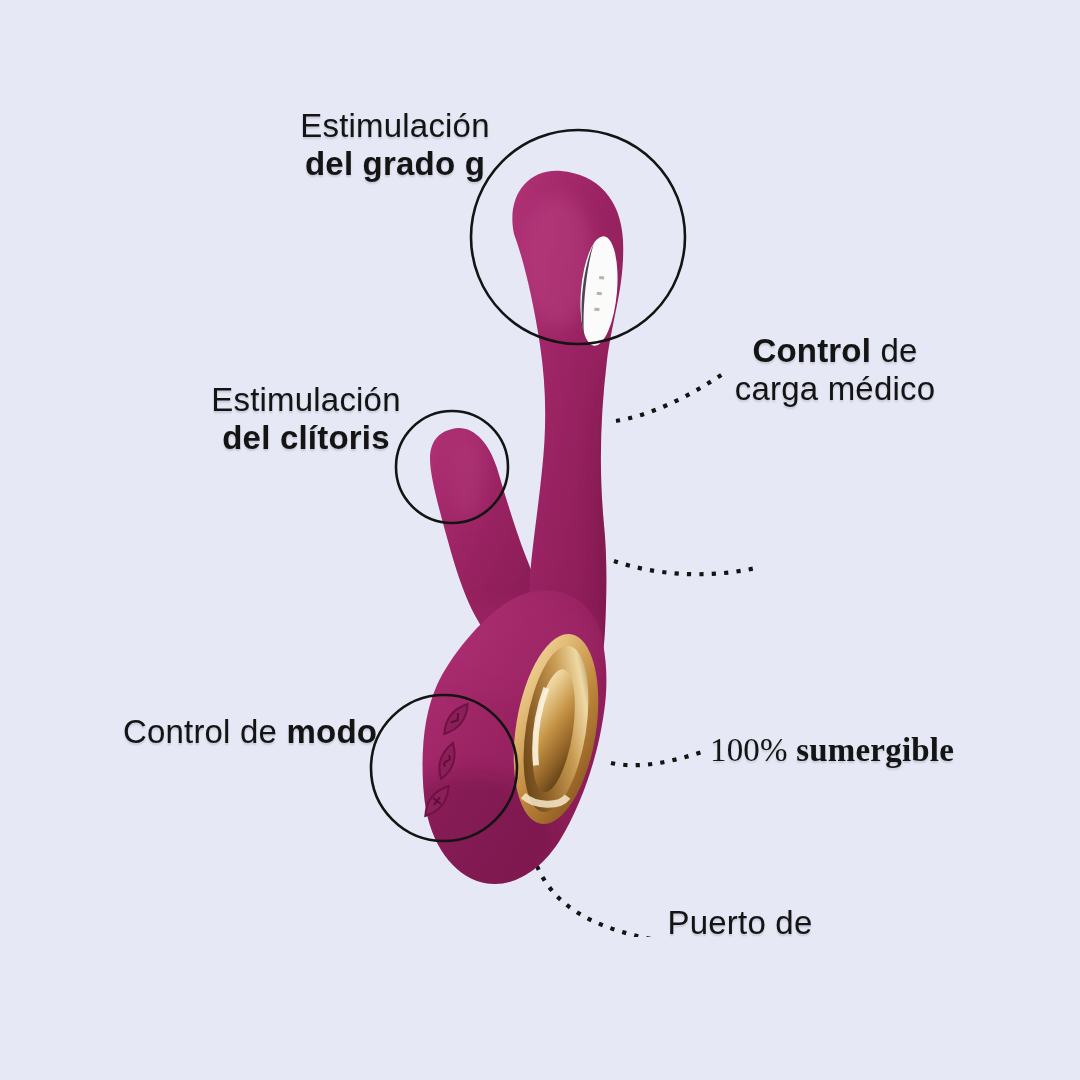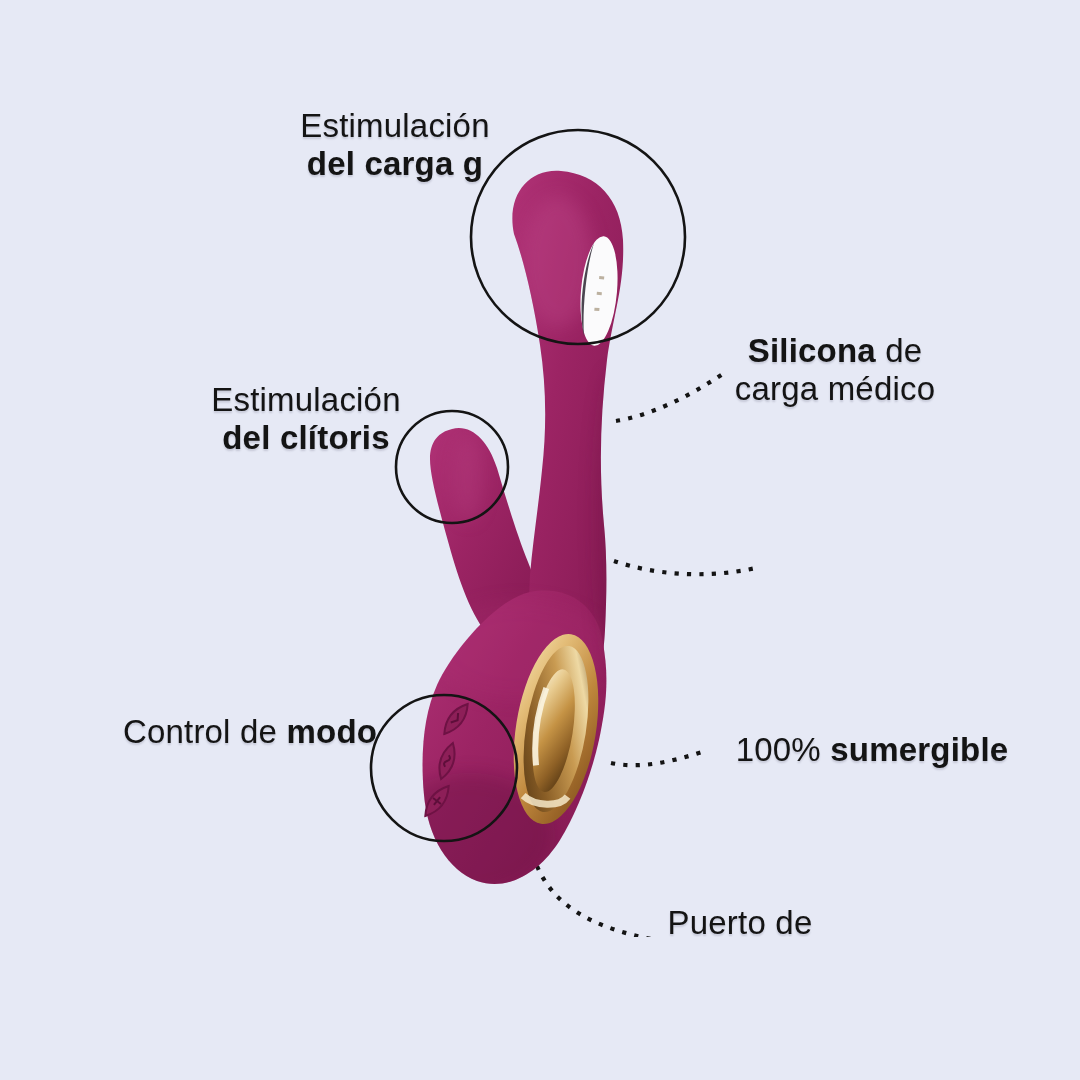"del carga g" span { text: carga -> grado }
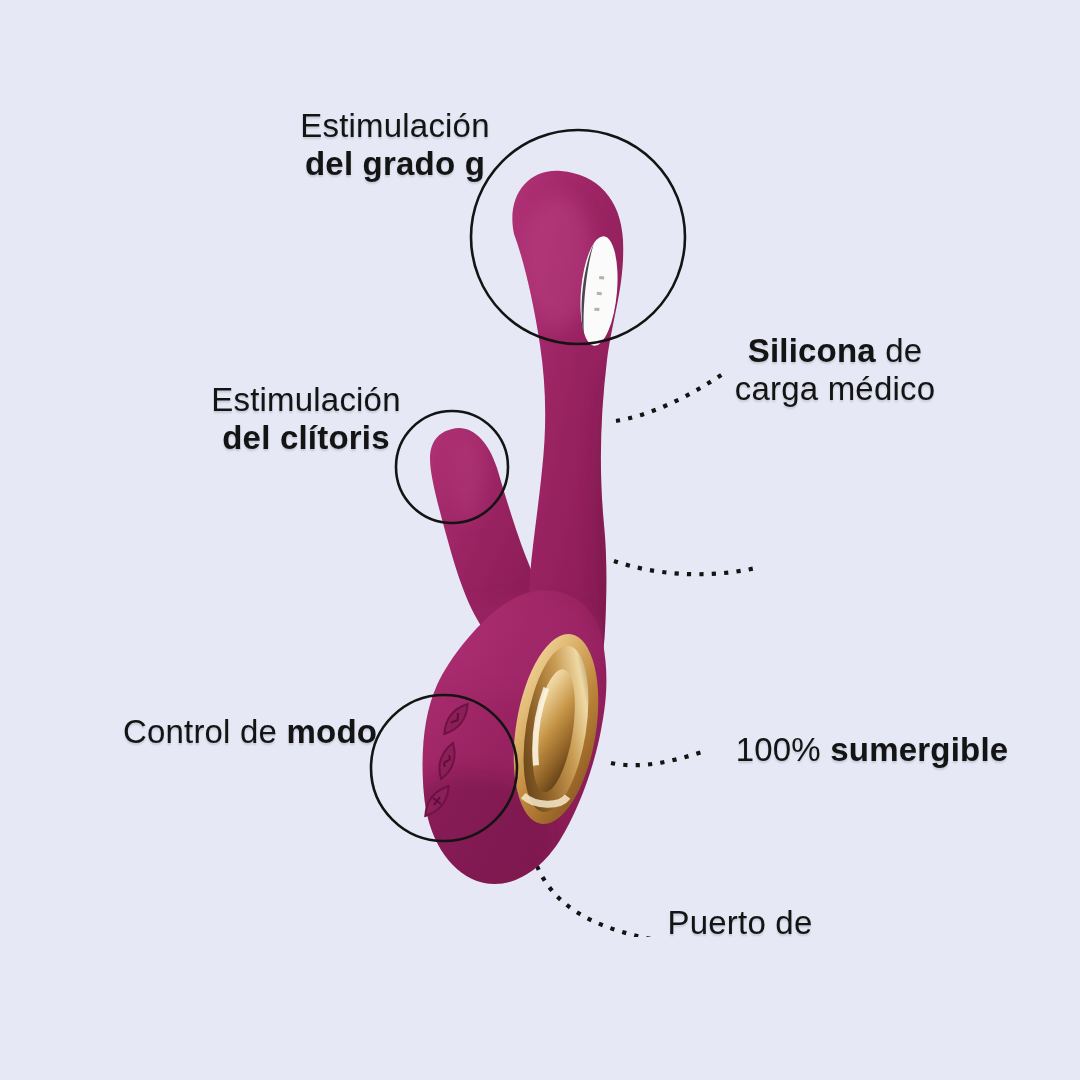"Silicona" span.b { text: Silicona -> Control }
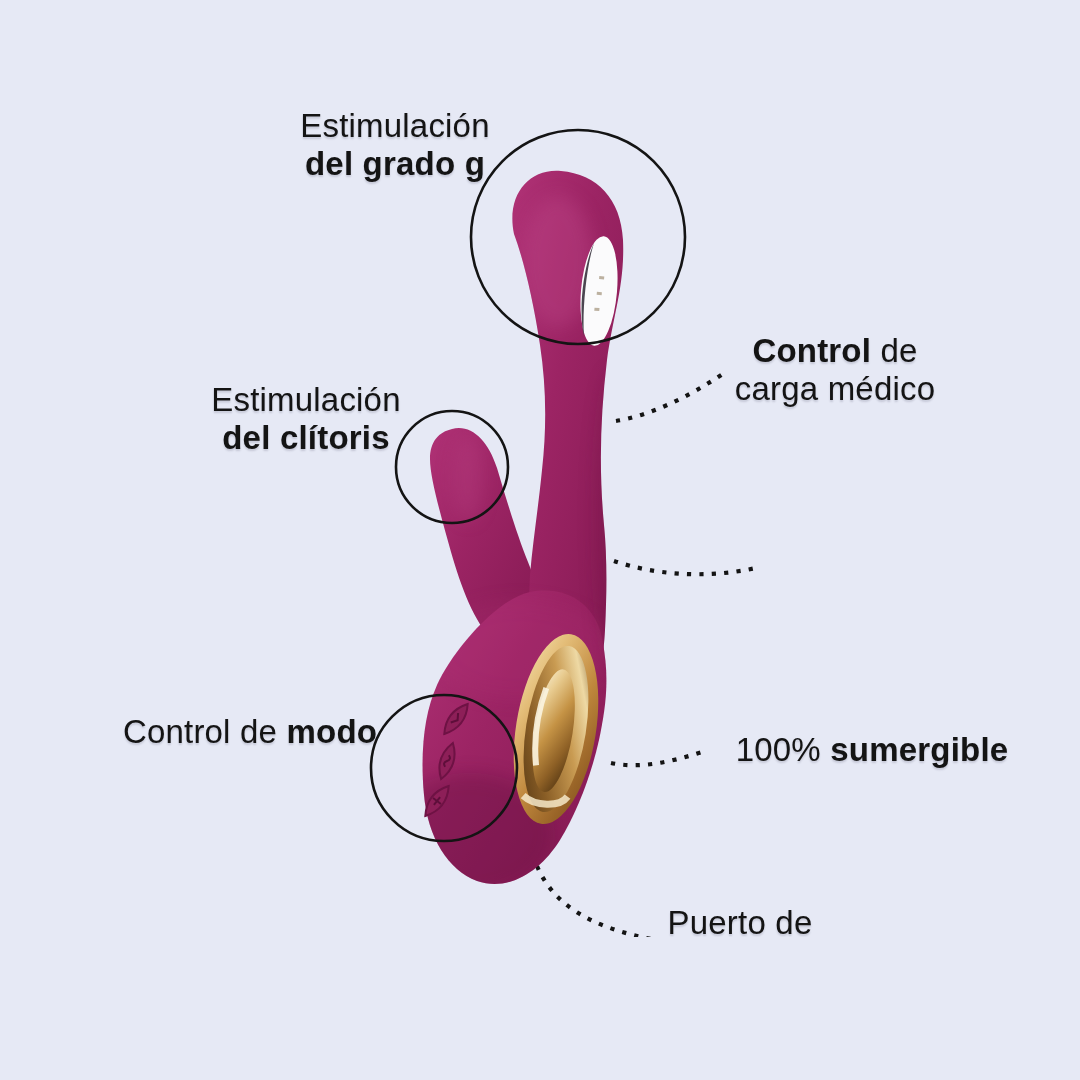"100% sumergible" div.label { font-family: none -> Liberation Serif, serif; left: 712px -> 672px }
